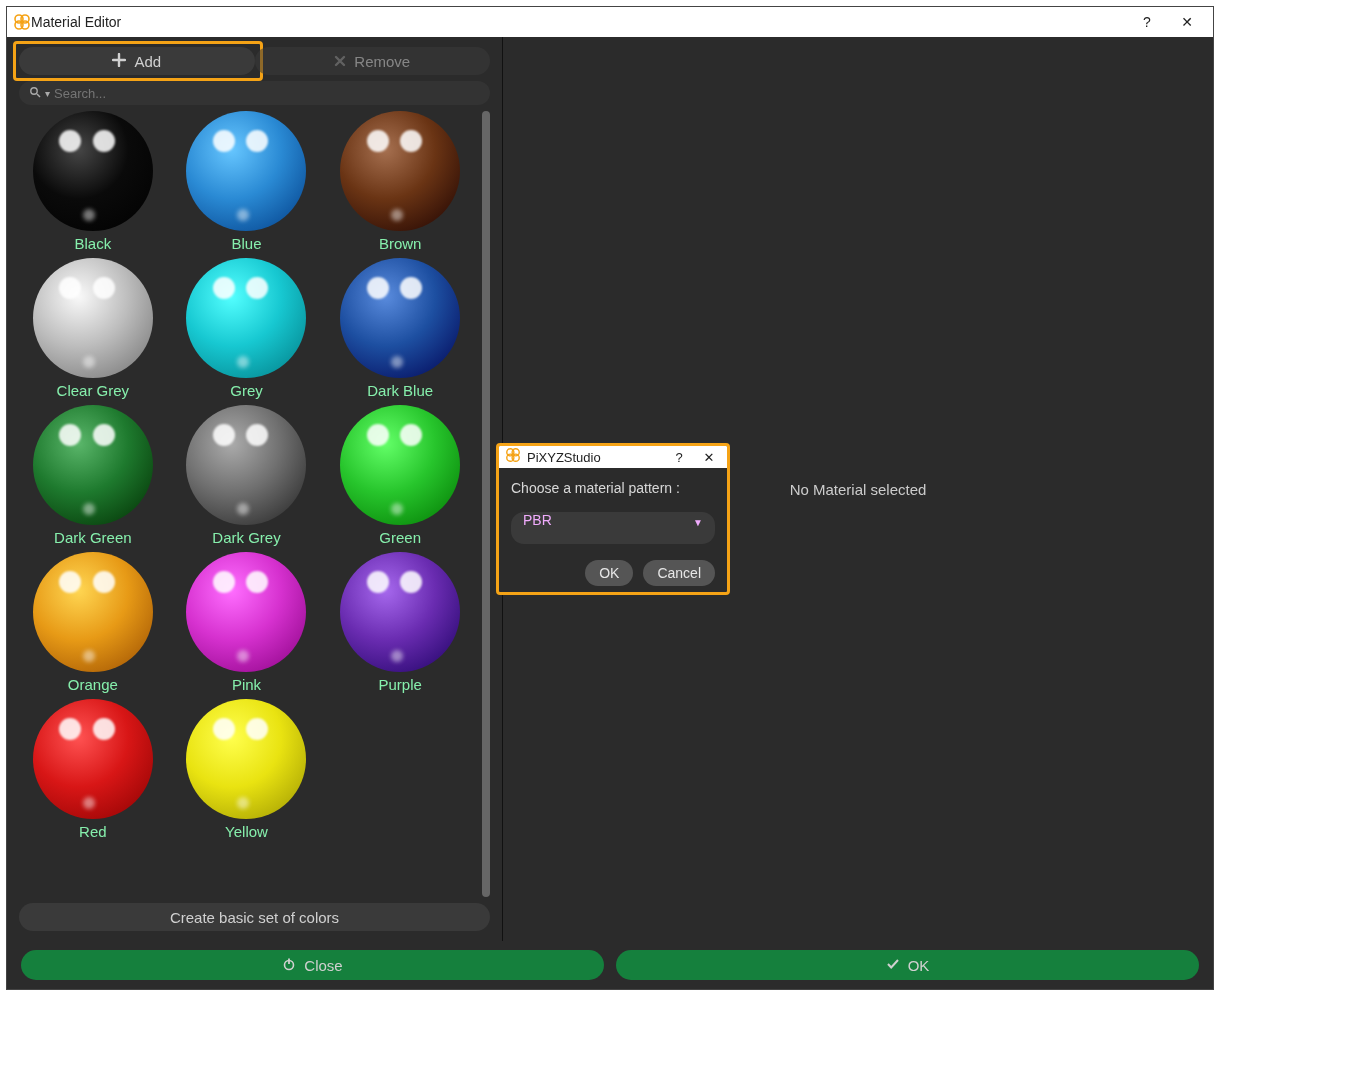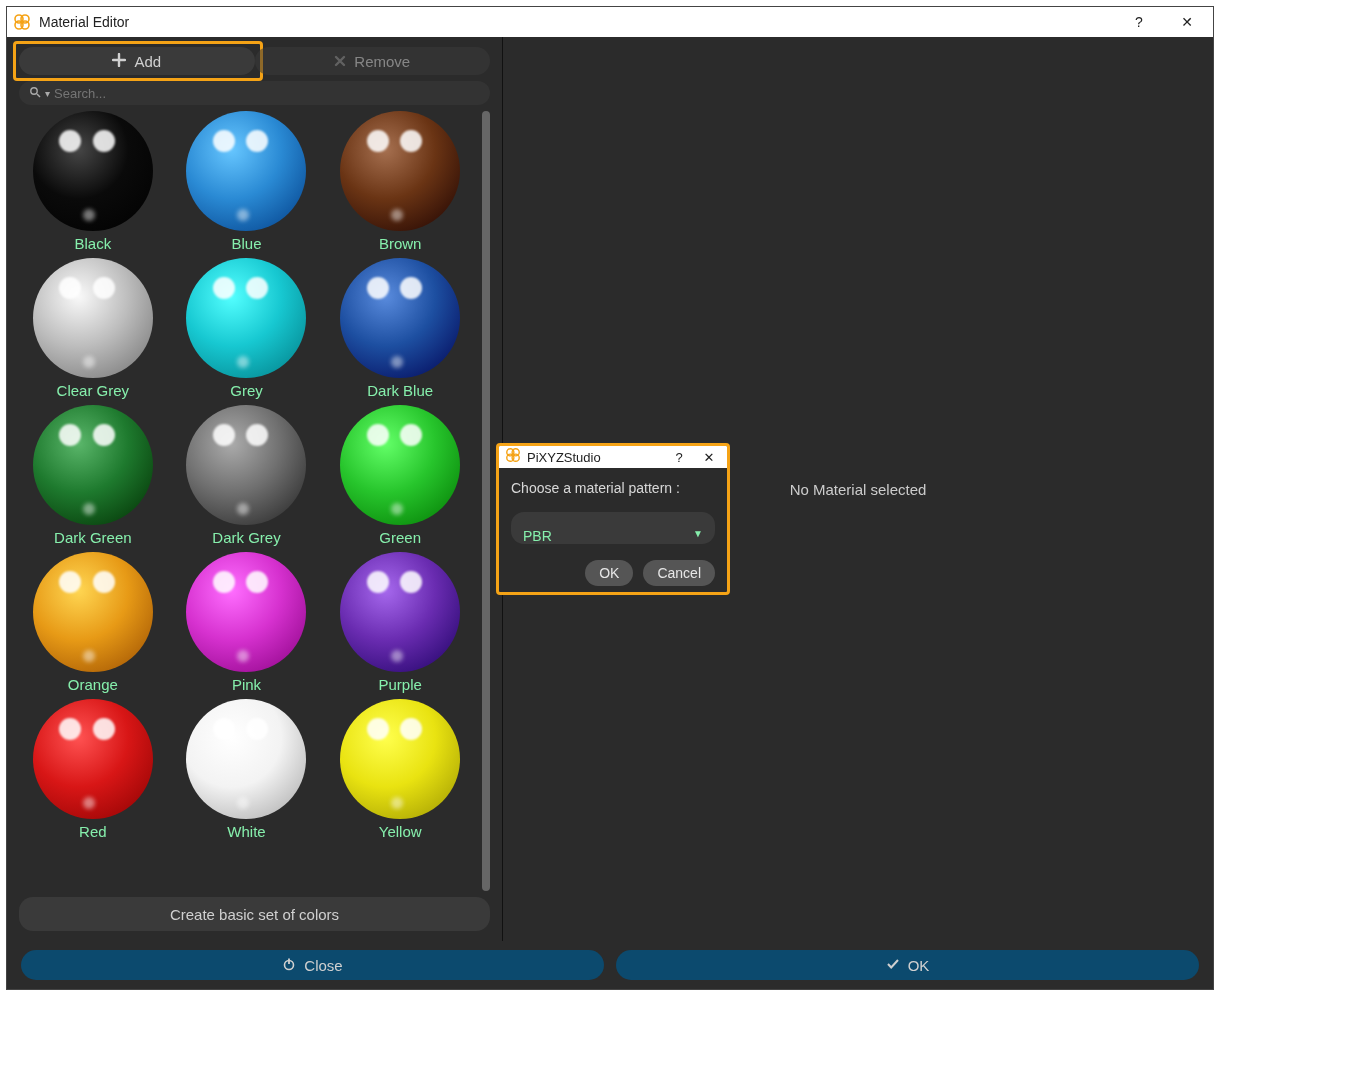"Material Editor" .titlebar { gap: 8px -> 0 }
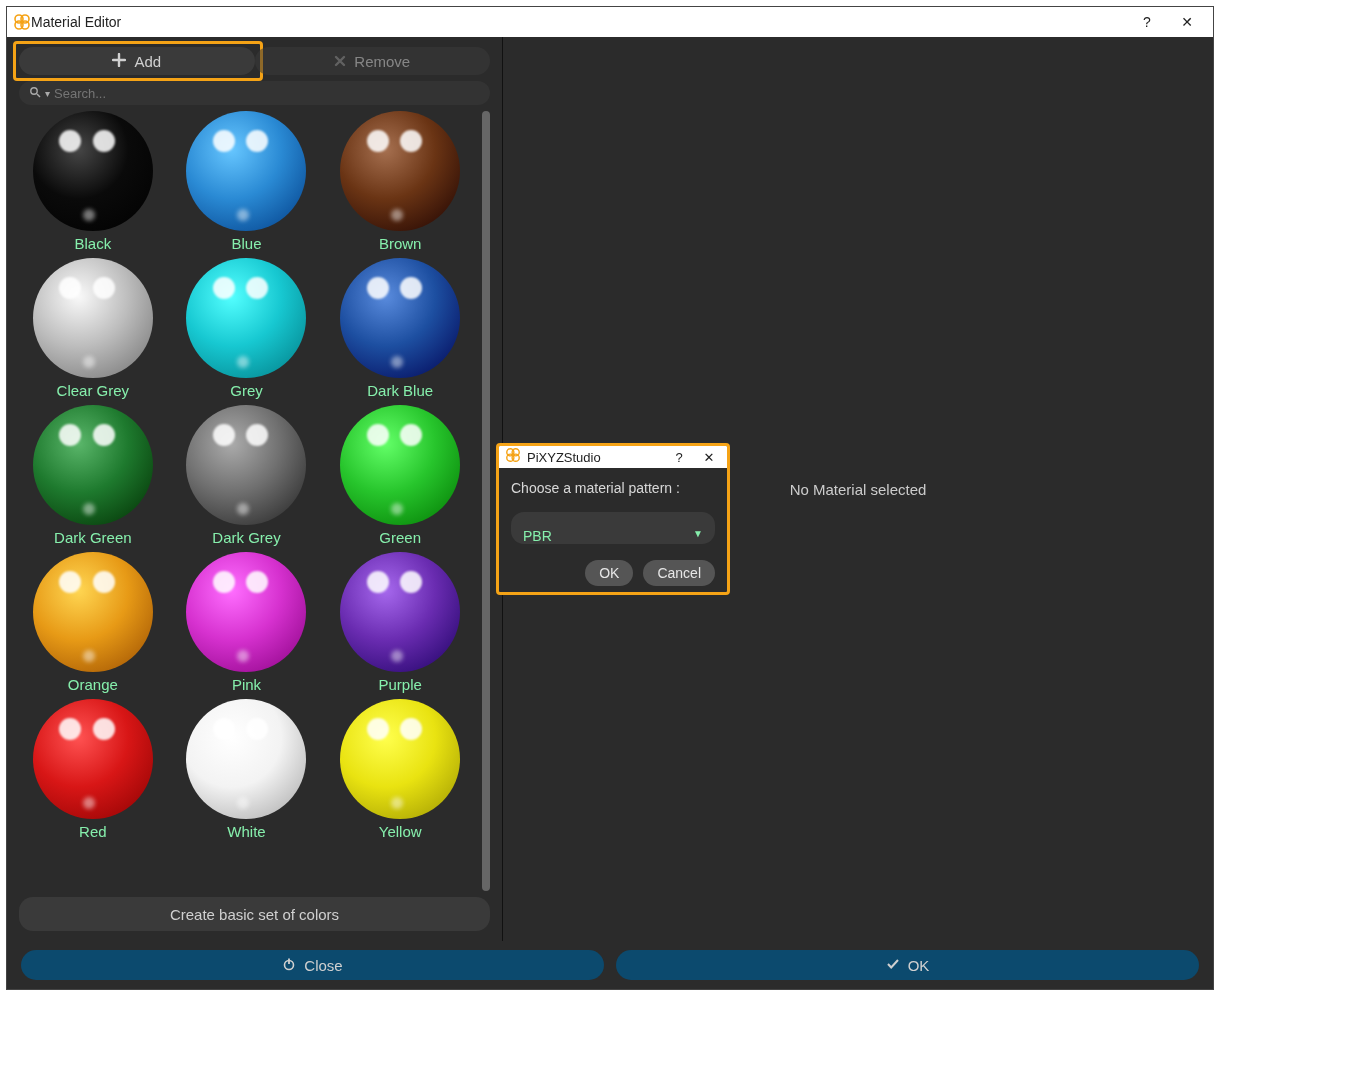"PBR" .combo { align-items: flex-start -> flex-end; color: #86efac -> #f0abfc }
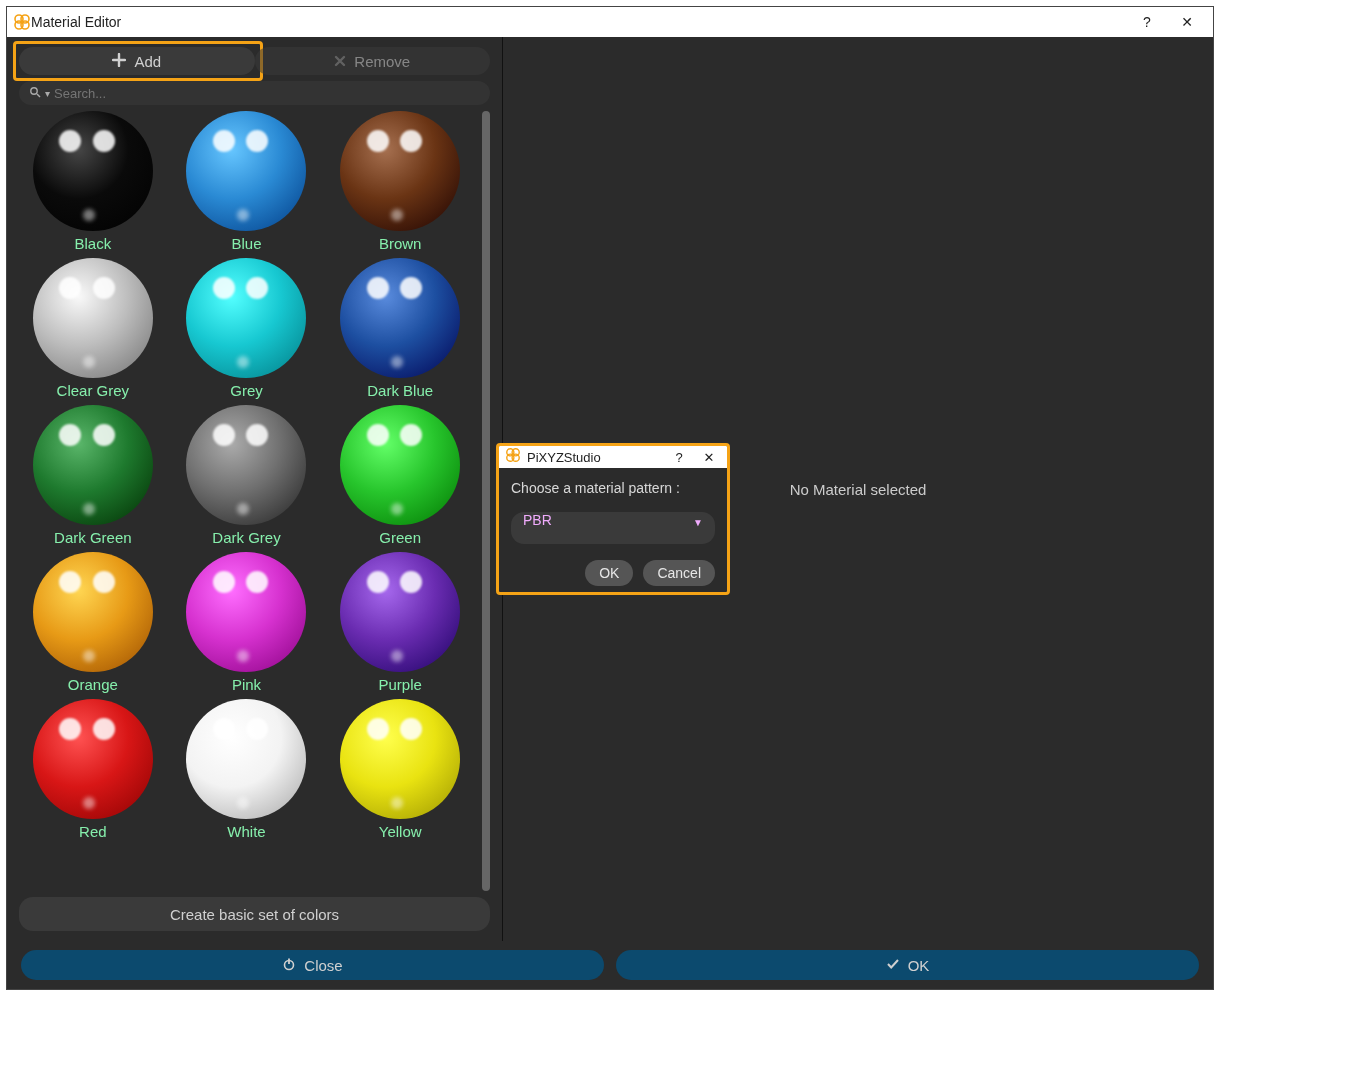"White" div.cell { html: <div> <div> <div></div> </div> <div>White</div> </div> -> none }
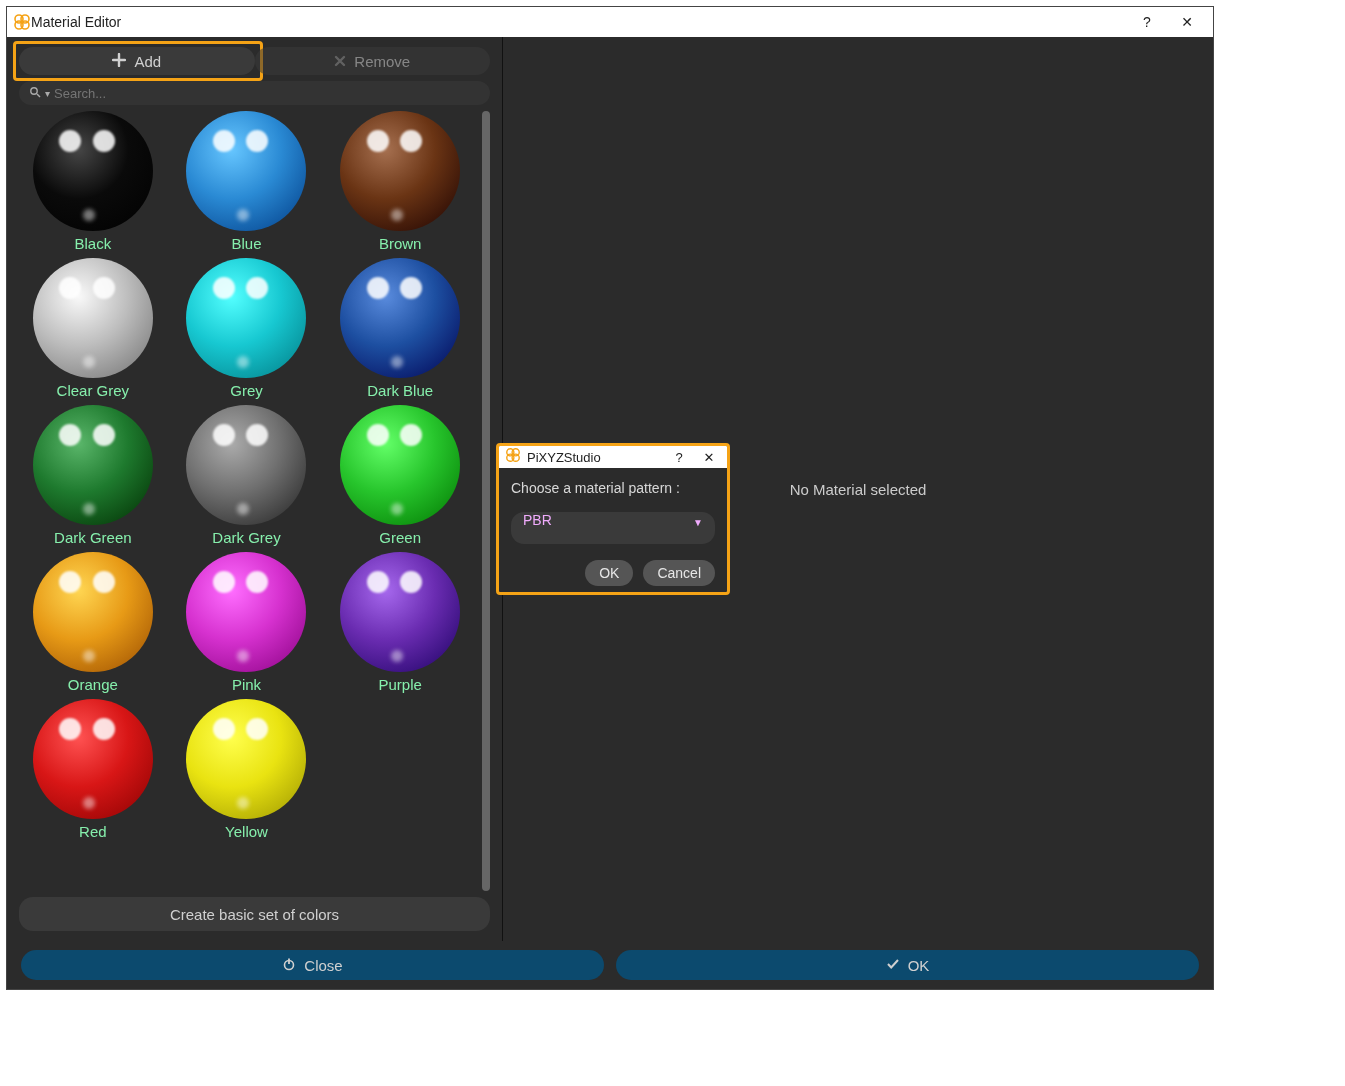"Create basic set of colors" .basicbtn { height: 34px -> 28px }
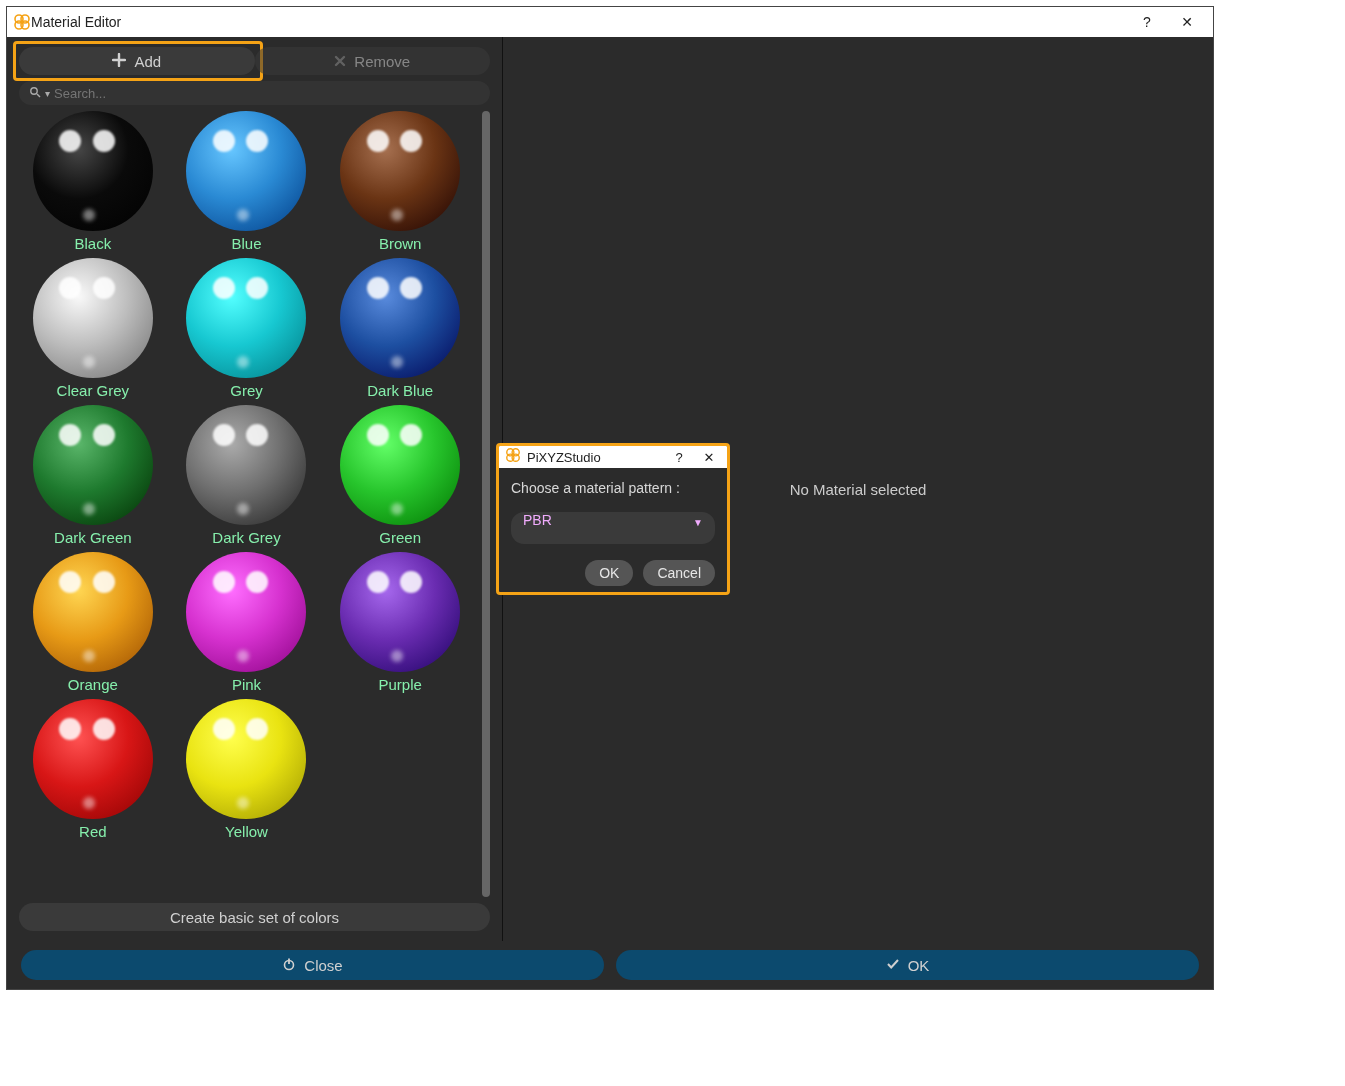"Close" .fbtn { background: #0c4a6e -> #15803d }
